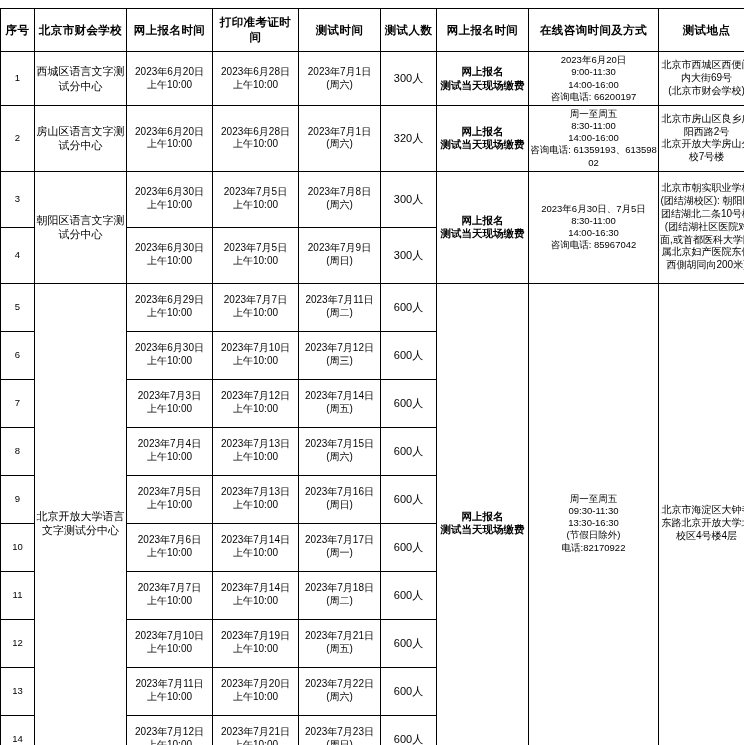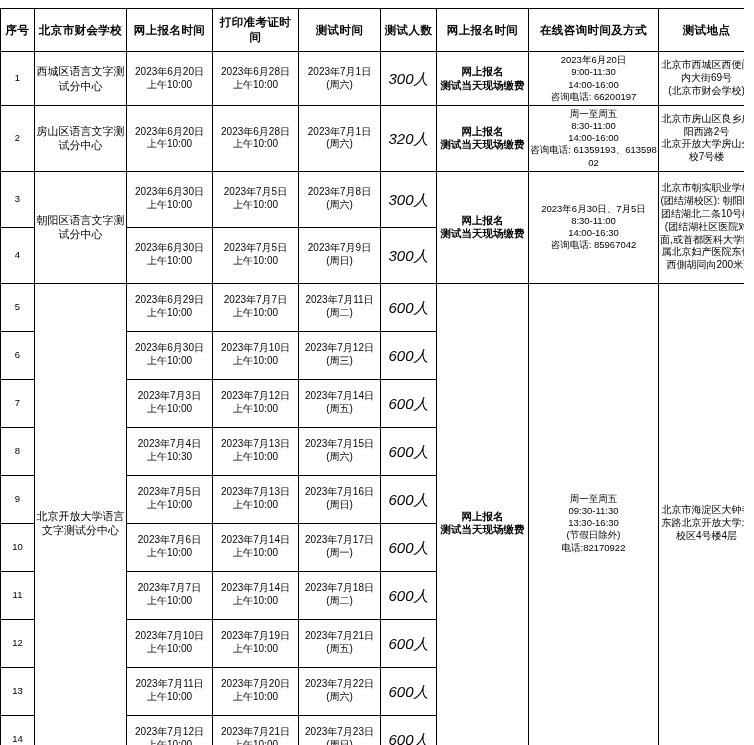"300人" td.count-cell { font-size: 15px -> 11px; font-style: italic -> none }
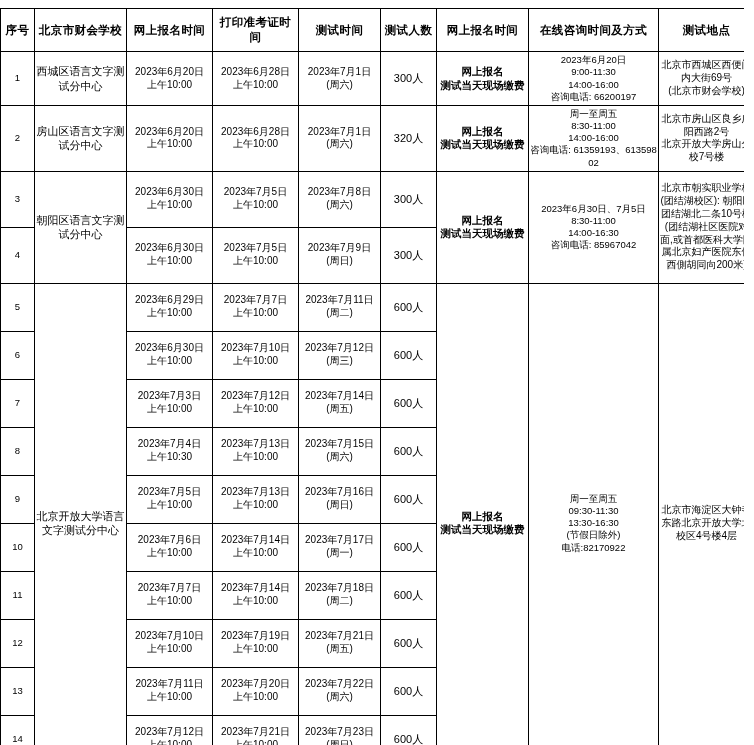"2023年7月4日" td.date-cell { text: 10:30 -> 10:00 }
